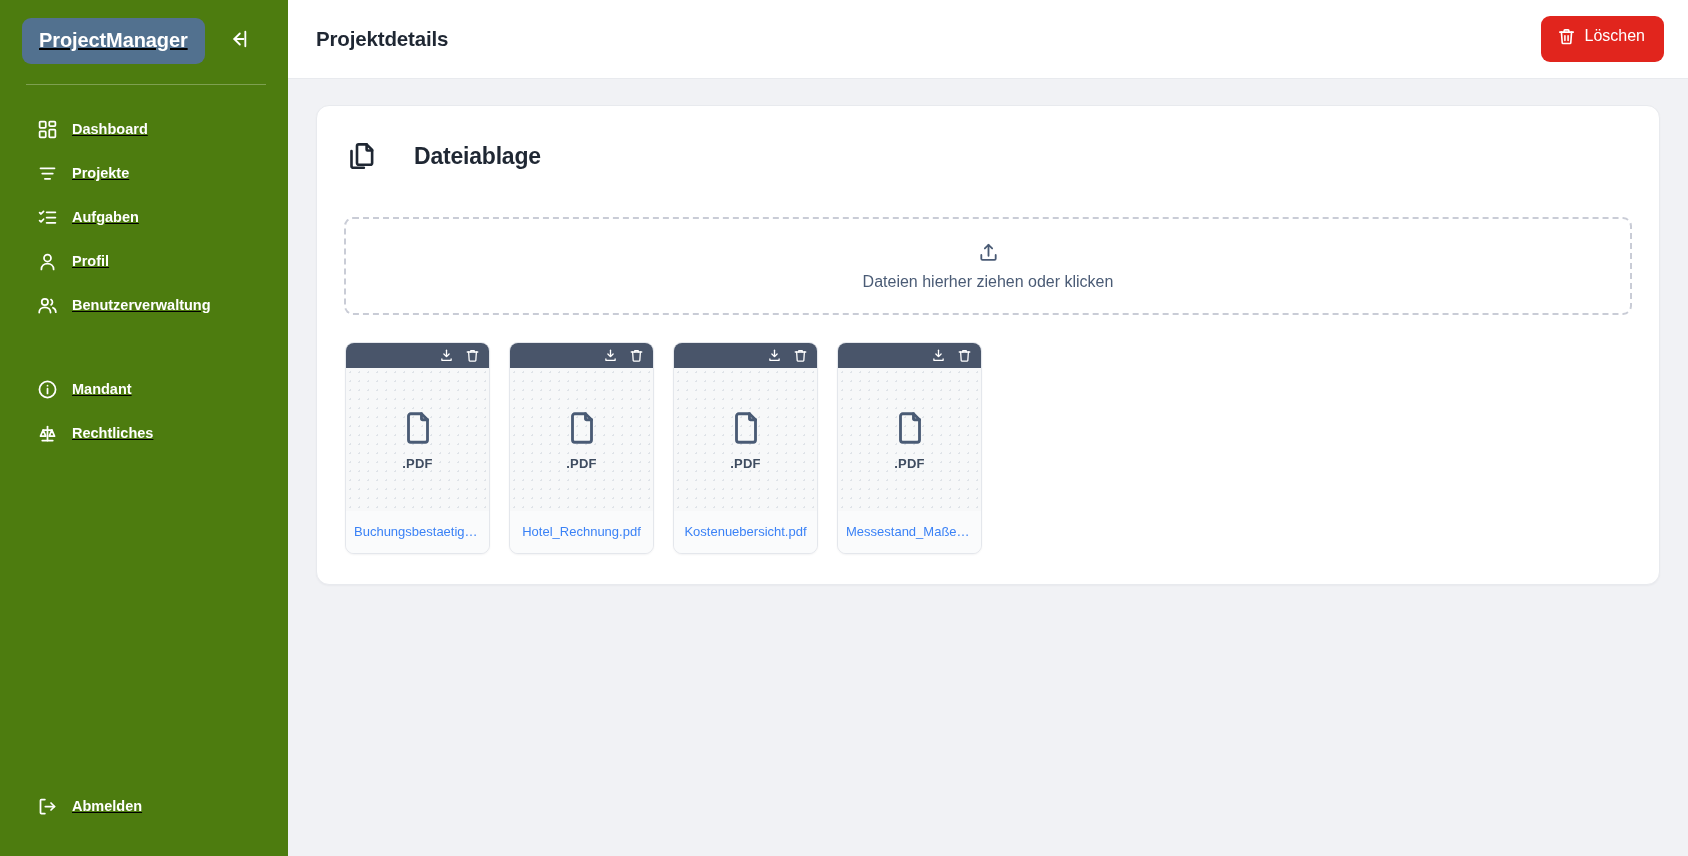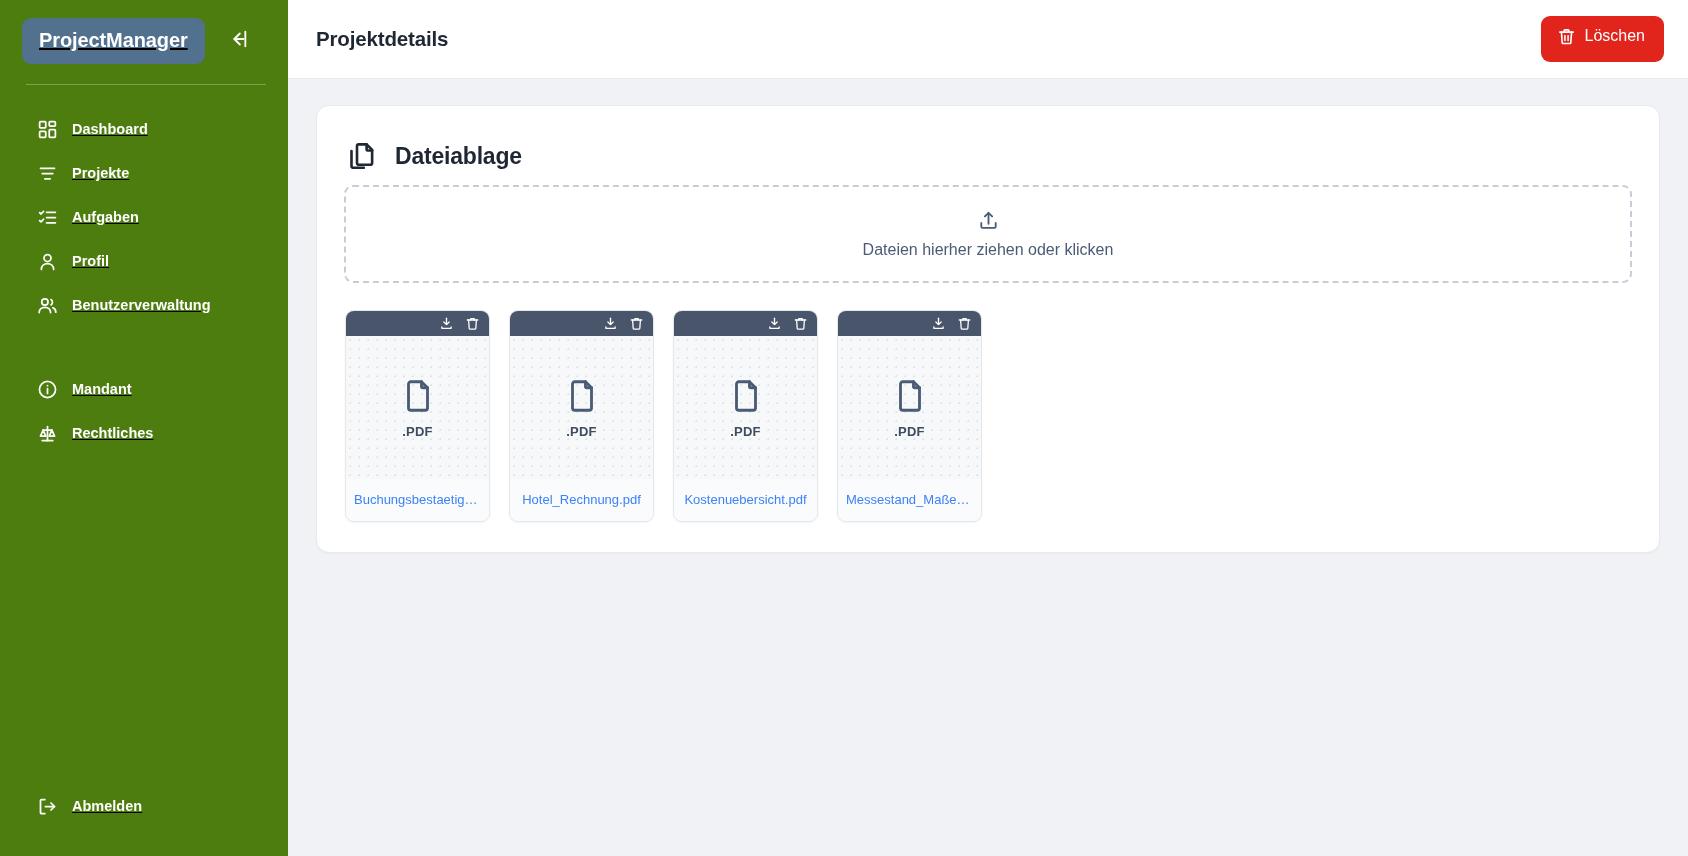"Dateiablage" .panel-head { gap: 16px -> 35px; margin-bottom: 12px -> 44px }
